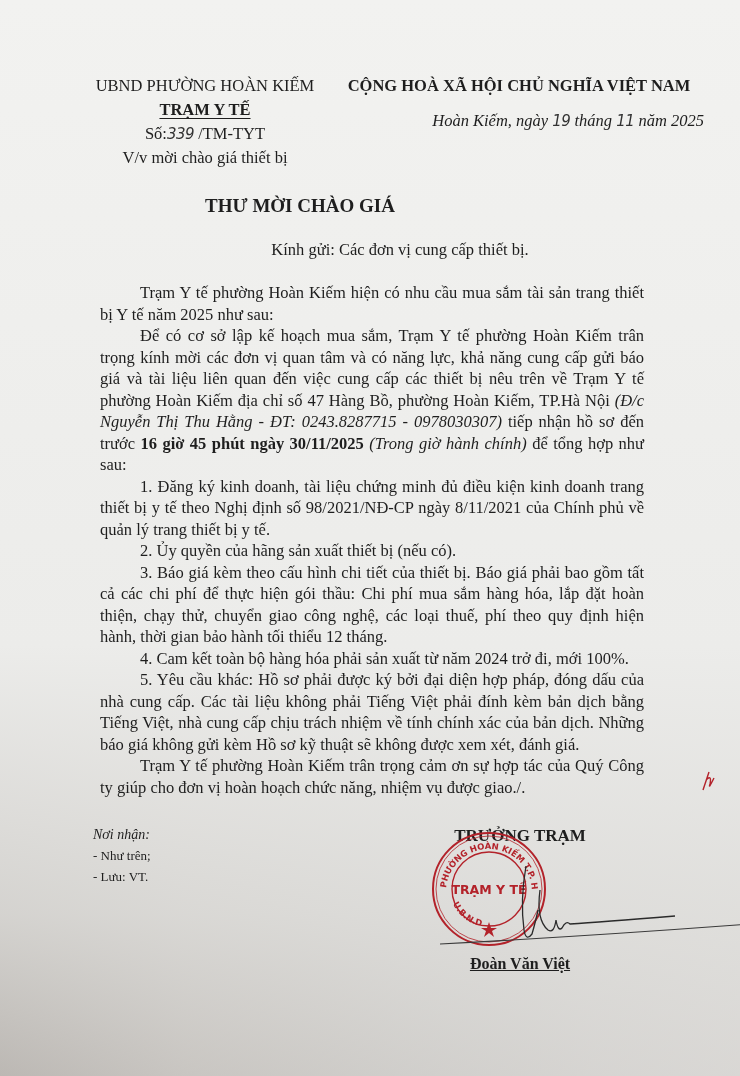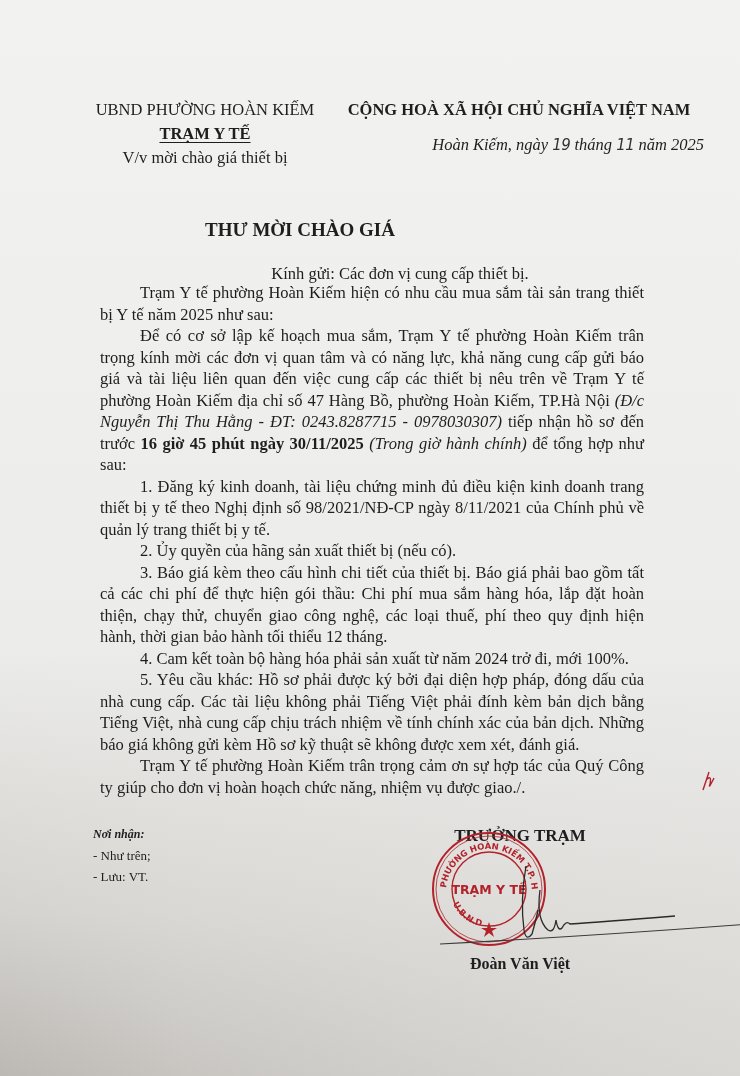"UBND PHƯỜNG HOÀN KIẾM" .center { margin-top: 24px -> none }
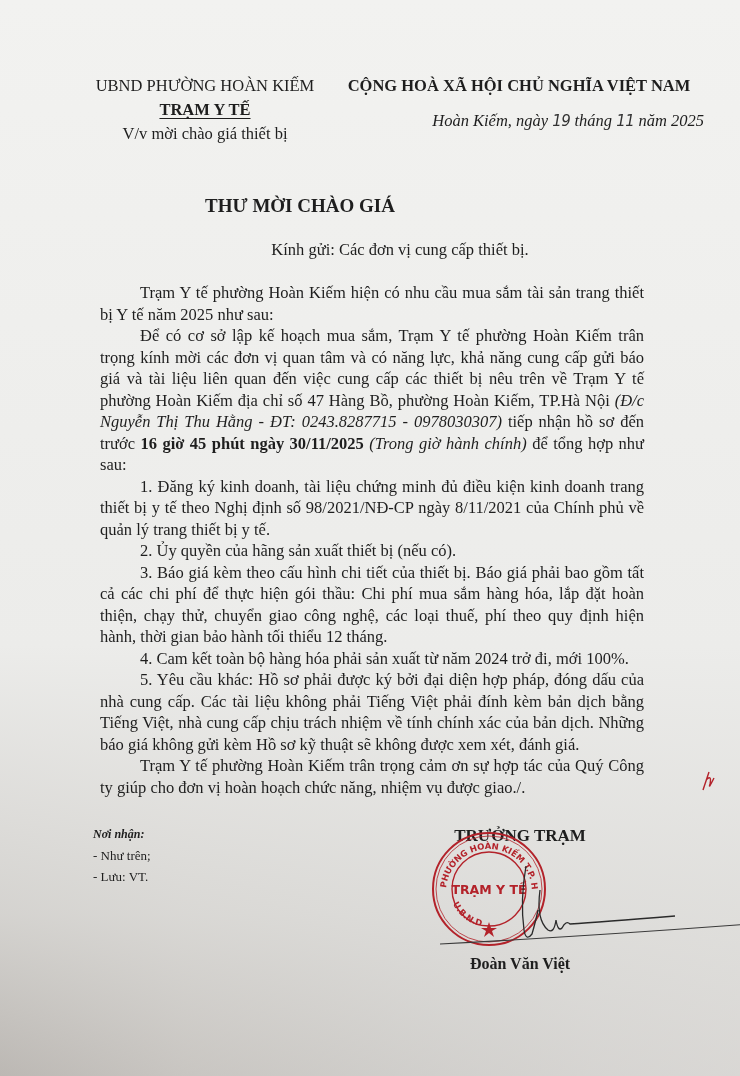"Số:339 /TM-TYT" div { html: none -> <div> <span>Số:</span><span>339</span> <span>/TM-TYT</span> </div> }
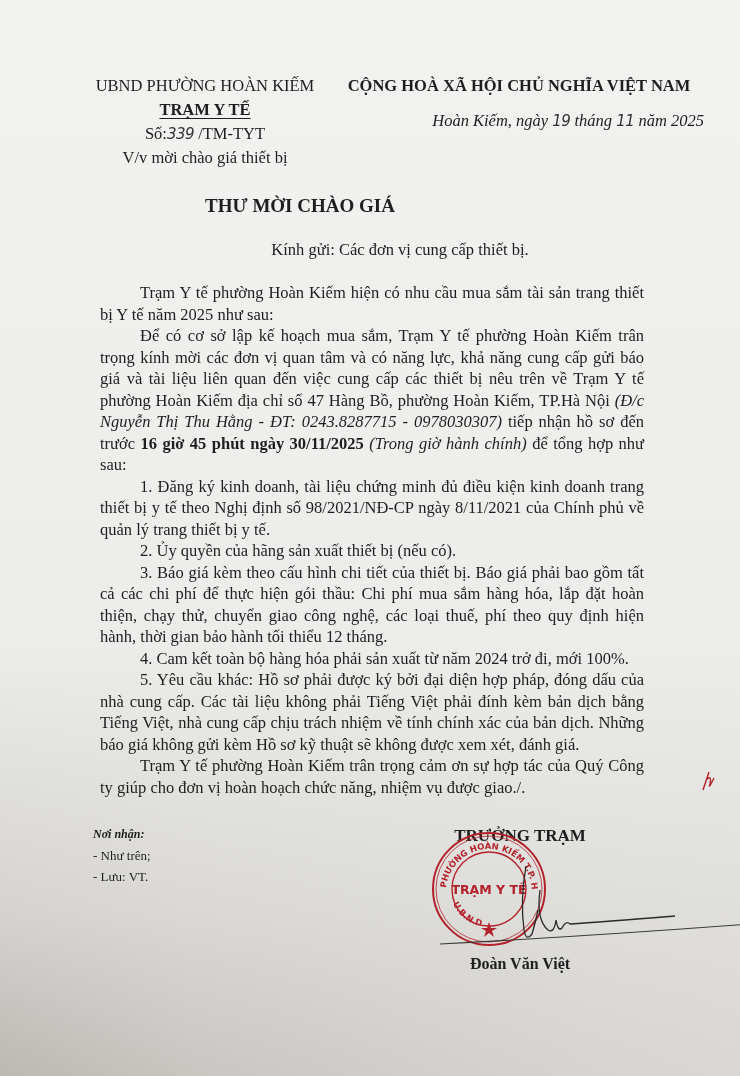"Nơi nhận:" .recv .label { font-size: 12px -> 14px; font-weight: bold -> normal }
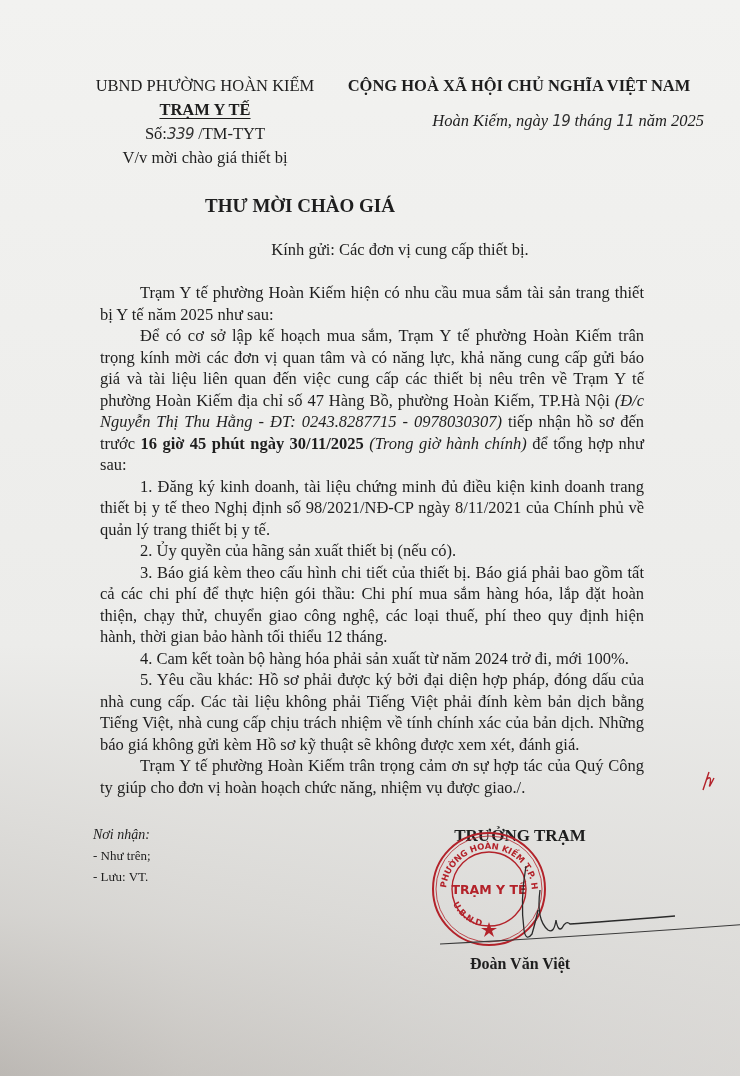"Đoàn Văn Việt" .sign-name { text-decoration: none -> underline }
